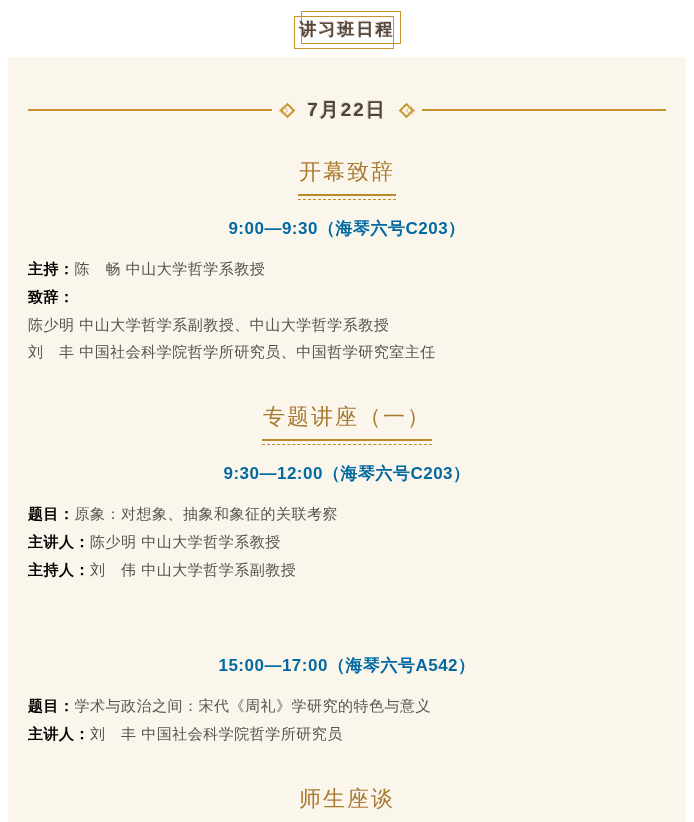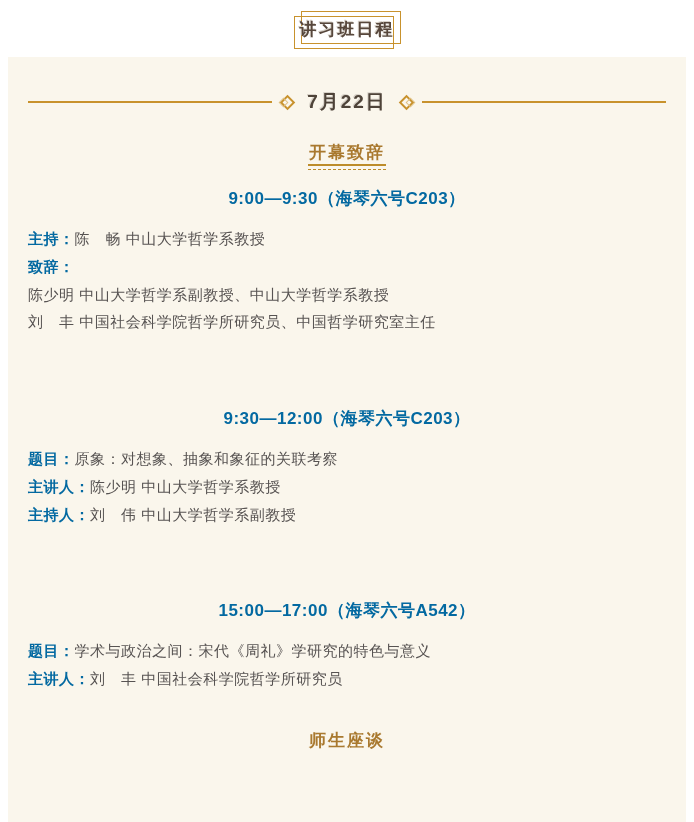"7月22日" .date-row .date-text { margin: 0 6px -> 8px 6px }
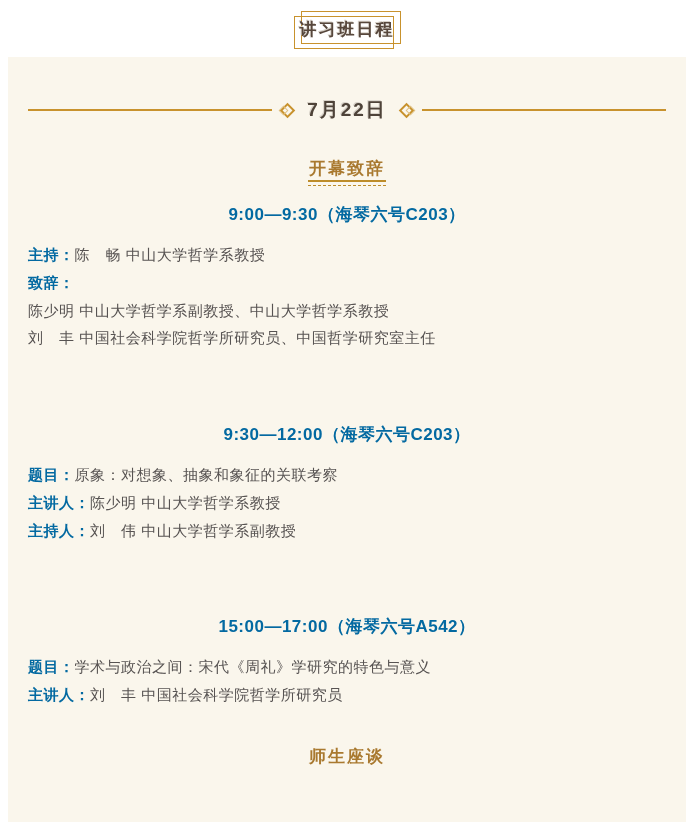"开幕致辞" .sec-head-text { font-size: 17px -> 22px; font-weight: bold -> normal; padding: 0 1px 0 -> 0 1px 7px }
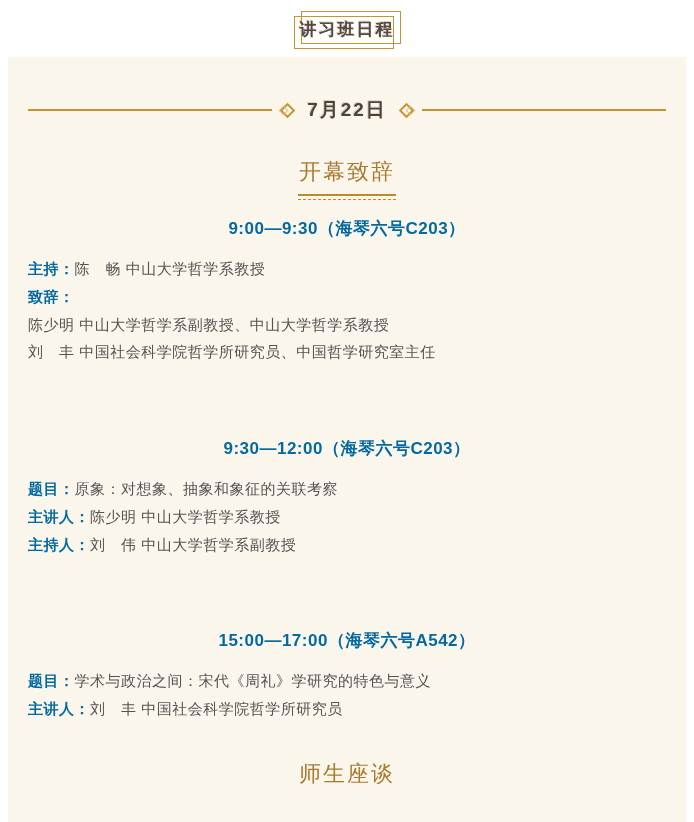"主持：" .sched-line .label { color: #0369a1 -> #000000 }
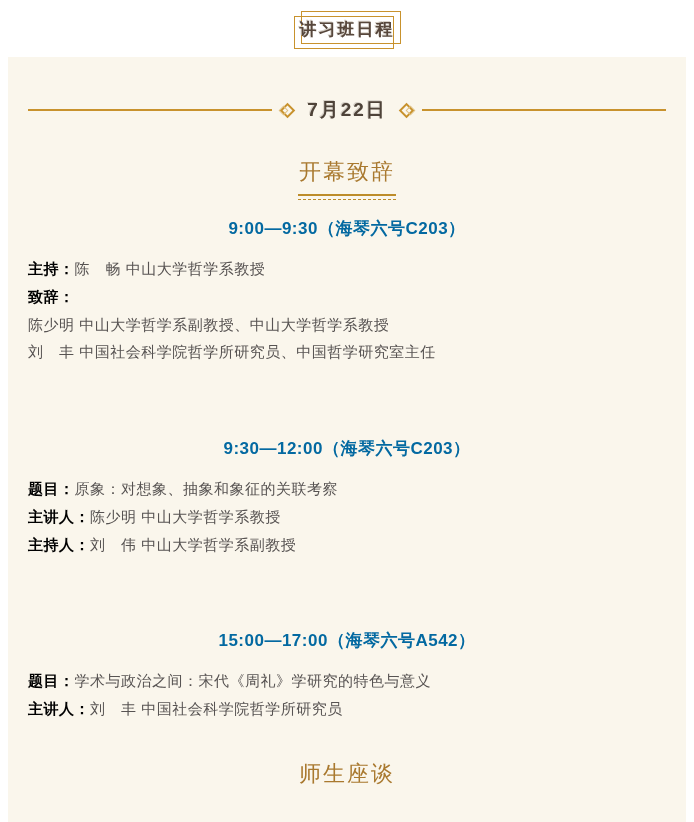"专题讲座（一）" span.sec-head-text { html: none -> <span>专题讲座（一）</span> }
